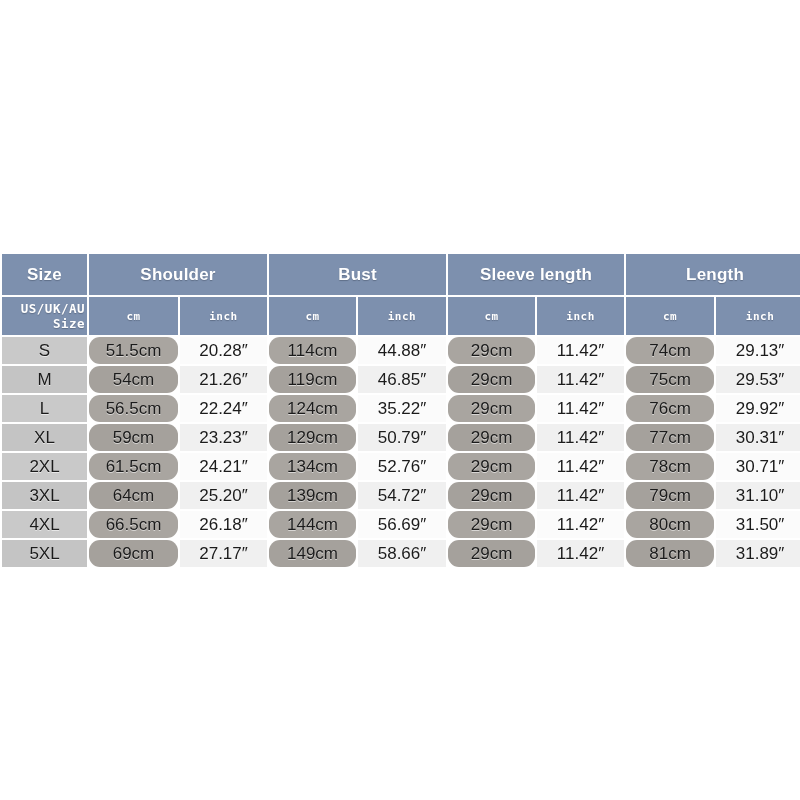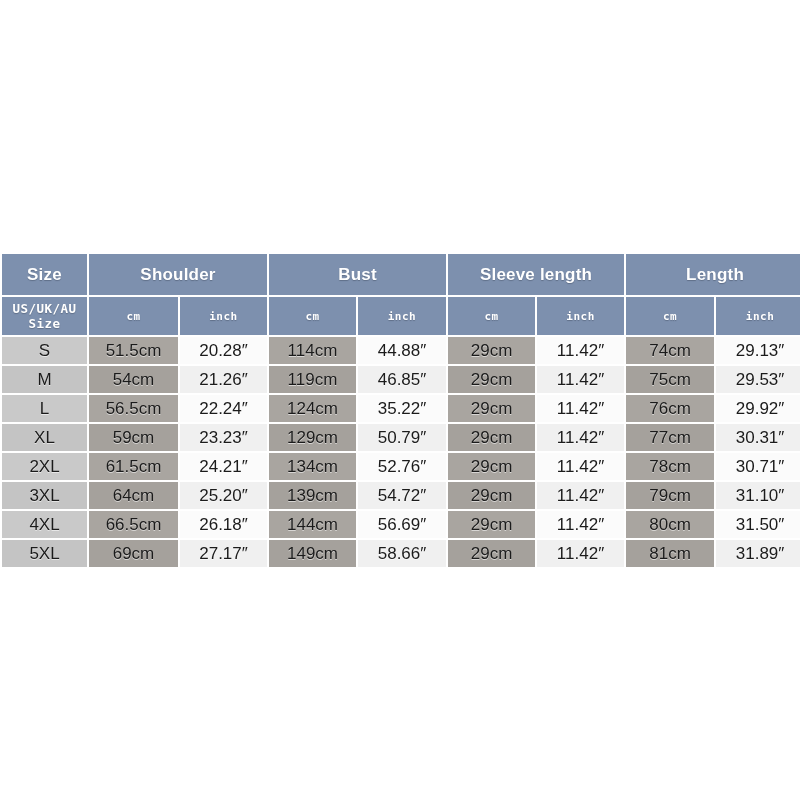"US/UK/AU Size" tr.unit-row th.size-sub { text-align: none -> right }
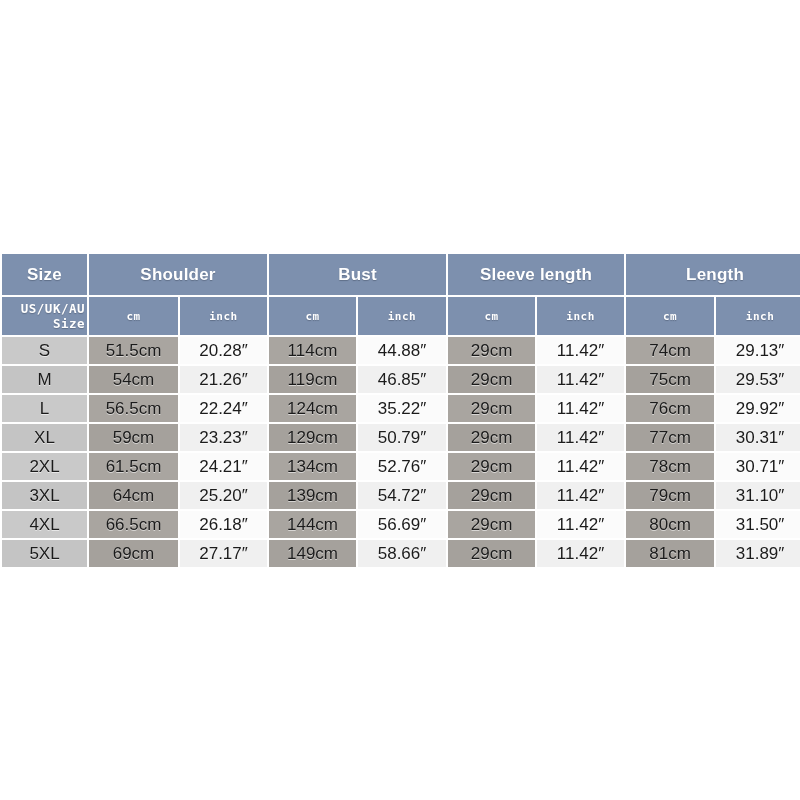"51.5cm" td.col-cm { border-radius: none -> 11px }
